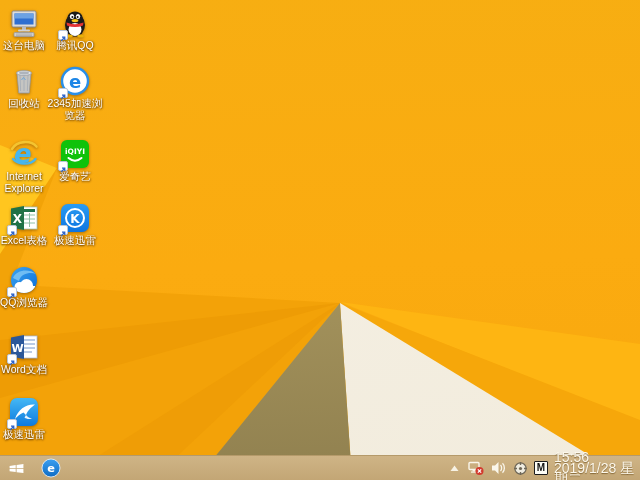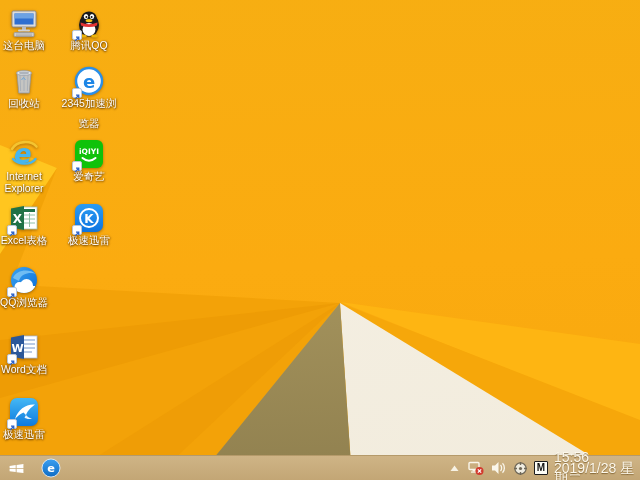"腾讯QQ" .c2 { left: 57px -> 43px }
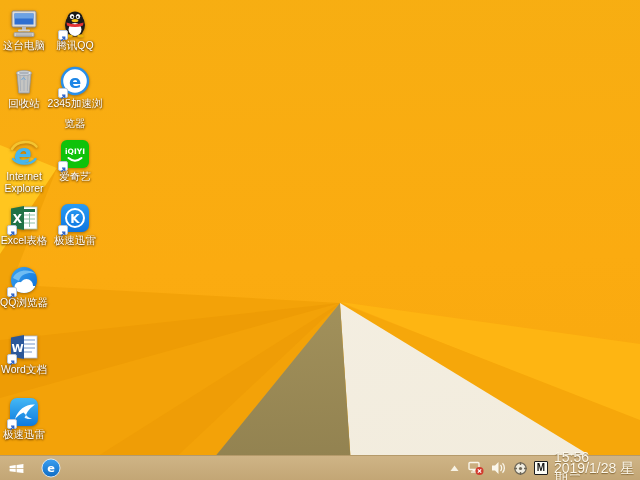"览器" div.lbl { margin-top: 8px -> 0 }
